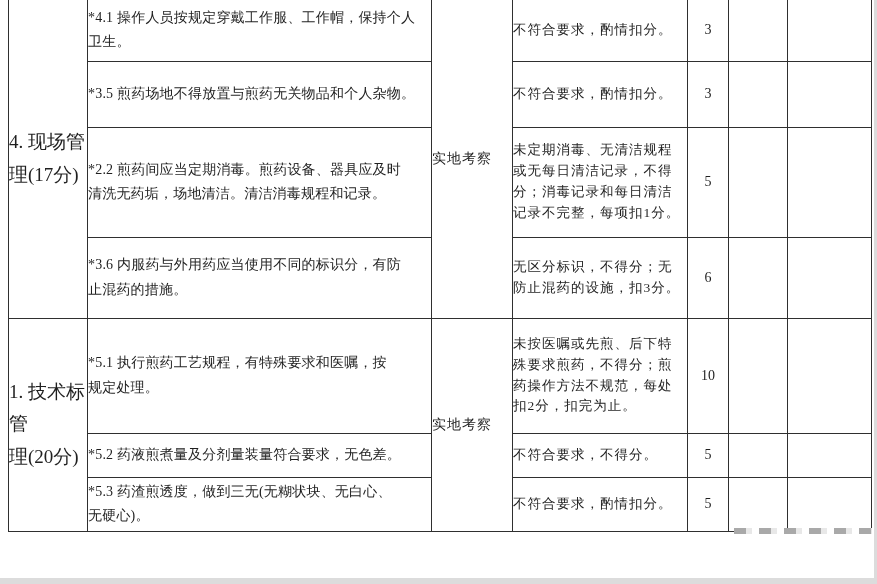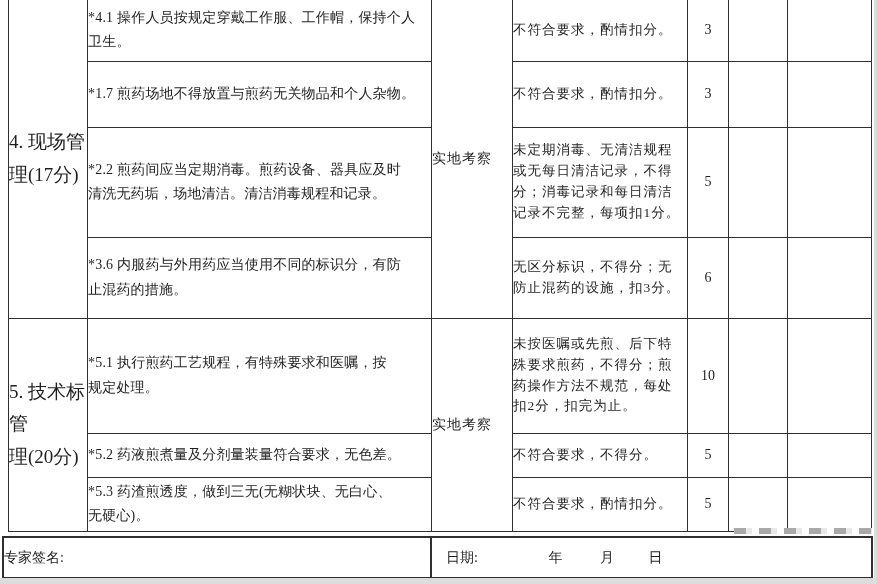"*1.7 煎药场地不得放置与煎药无关物品和个人杂物。" td.item-cell { text: 1.7 -> 3.5 }
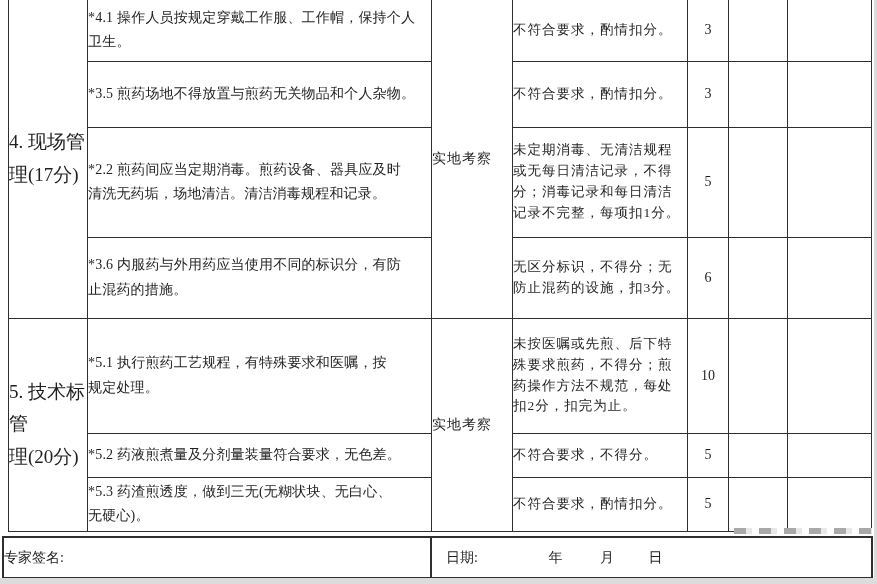"5. 技术标管" td.cat-cell { text: 5 -> 1 }
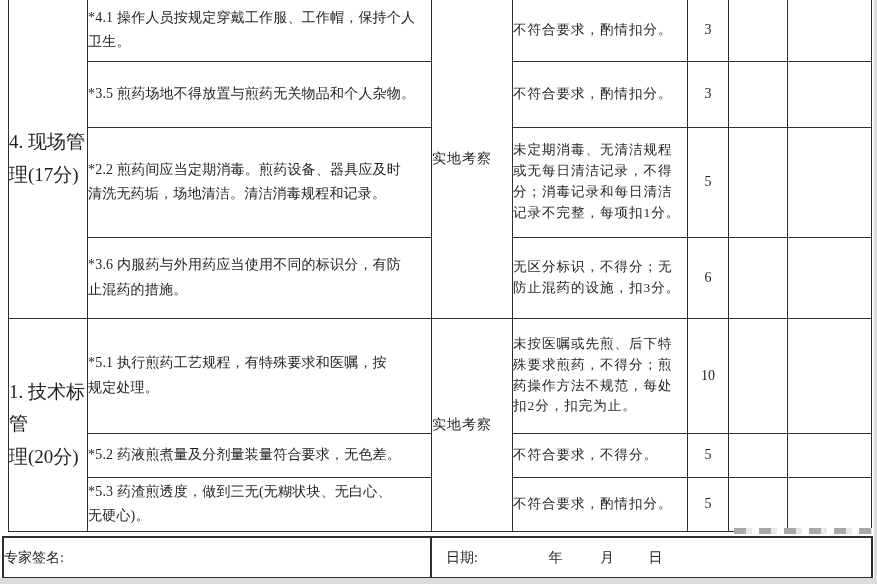"专家签名:" table.sig-table { html: <table> <colgroup> <col> <col> </colgroup> <tbody> <tr> <td>专家签名:</td> <td> <span>日期:</span> <span>年</span> <span>月</span> <span>日</span> </td> </tr> </tbody> </table> -> none }
